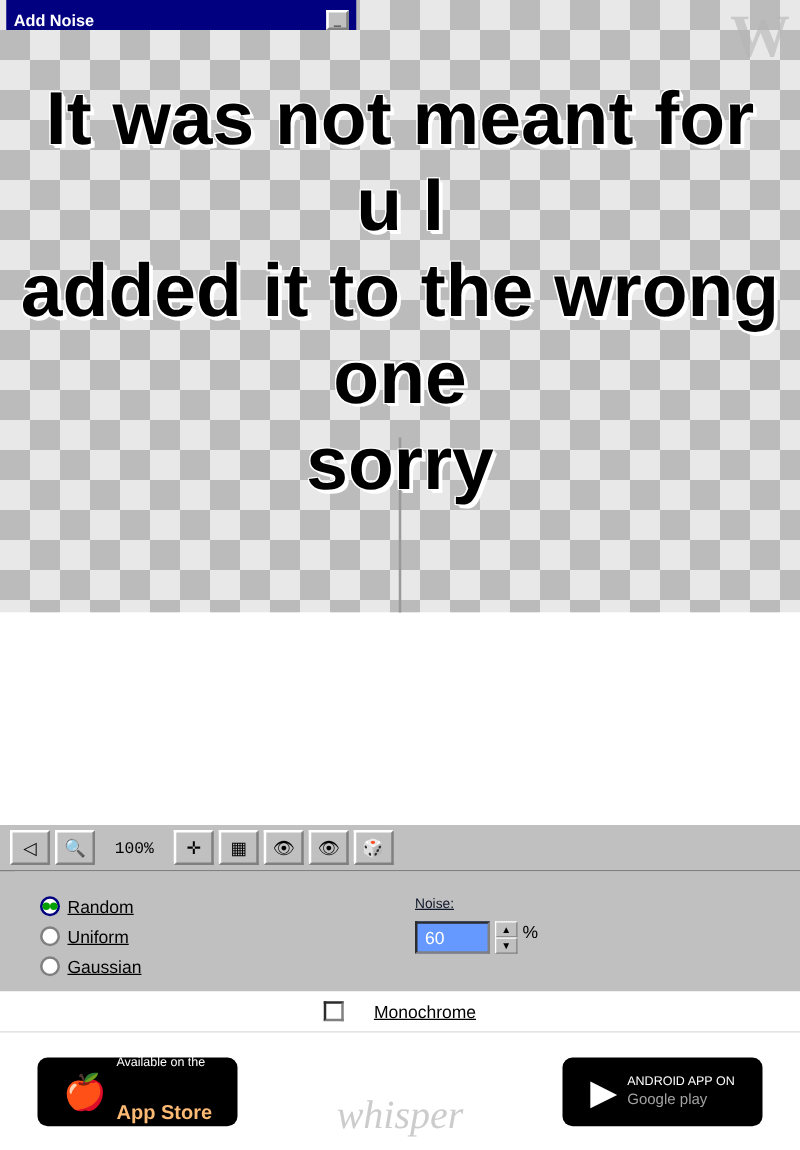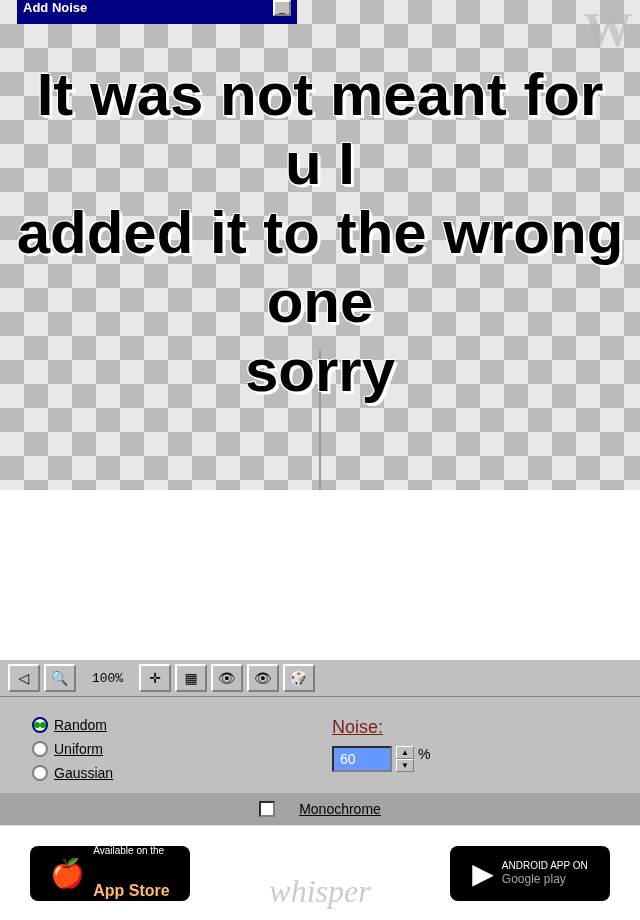"Add Noise" .title-bar { align-items: flex-start -> flex-end; left: 17px -> 5px }
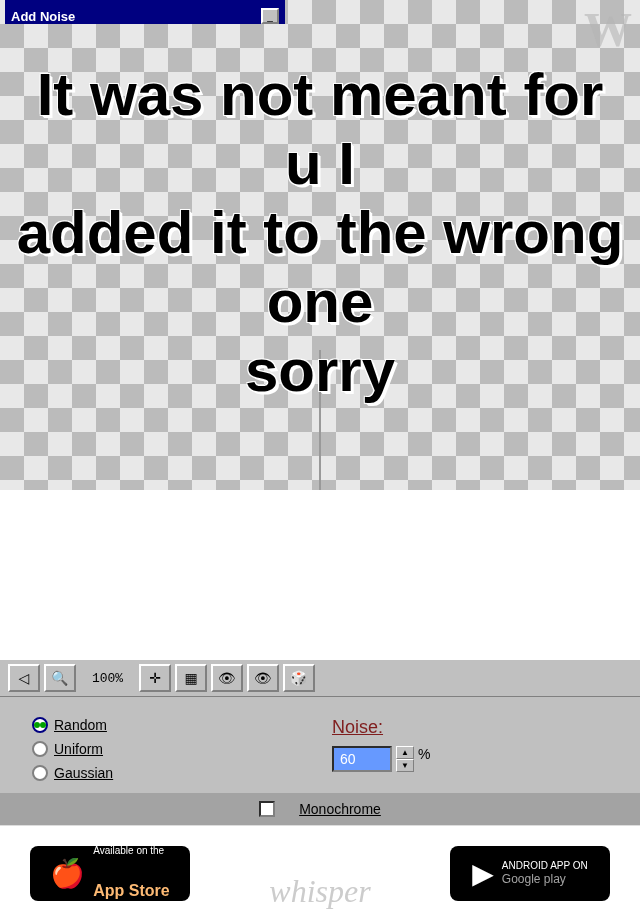"Noise:" .noise-label { color: #7f1d1d -> #0f172a; font-size: 18px -> 11px }
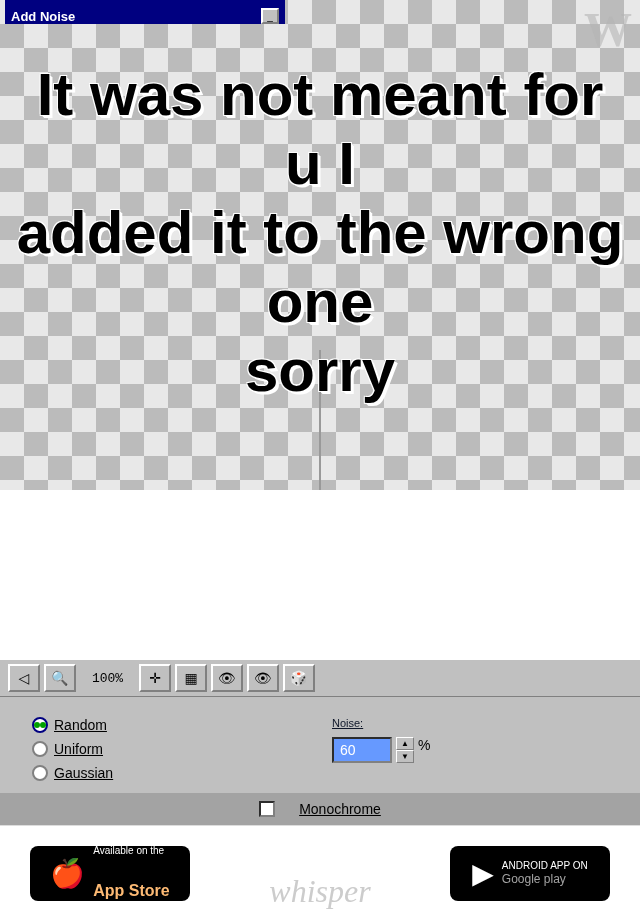"Monochrome" .monochrome-row { background: #a3a3a3 -> #ffffff }
